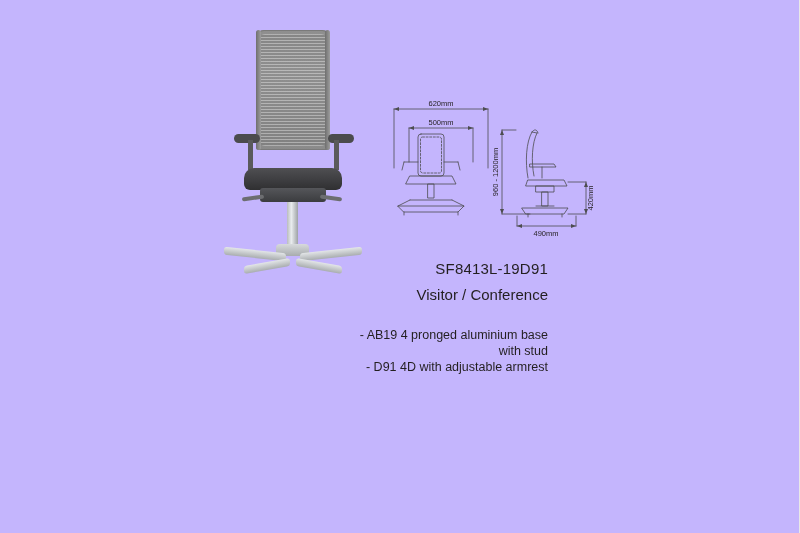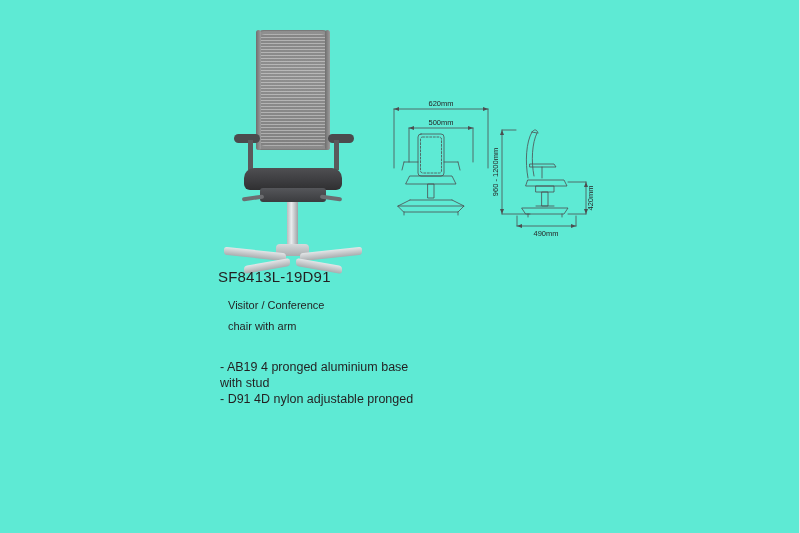"620mm" .page { background: #5eead4 -> #c4b5fd; text-align: none -> right }
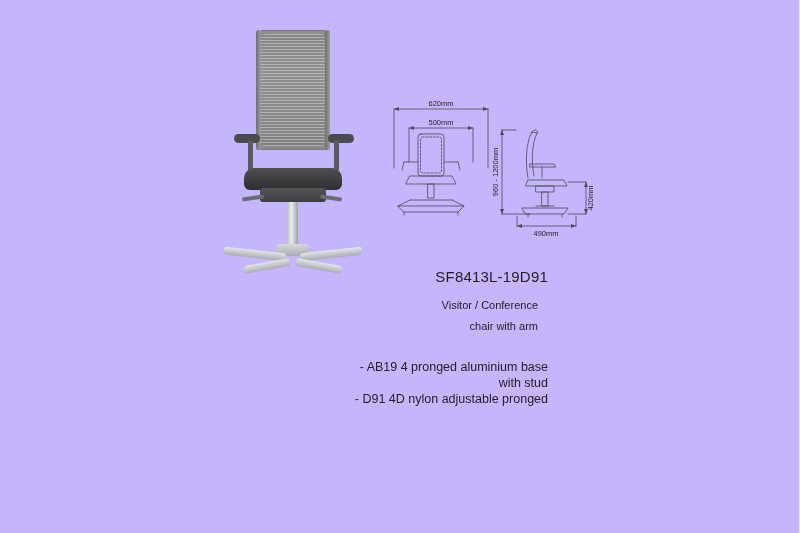"SF8413L-19D91" .text-block { top: 268px -> 260px }
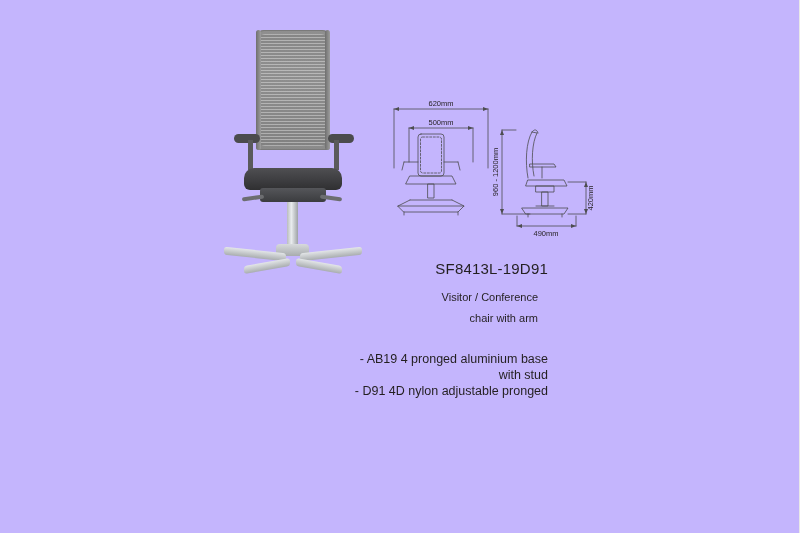"Visitor / Conference" .product-name { font-size: 11px -> 15px; margin: 10px -> 0 }
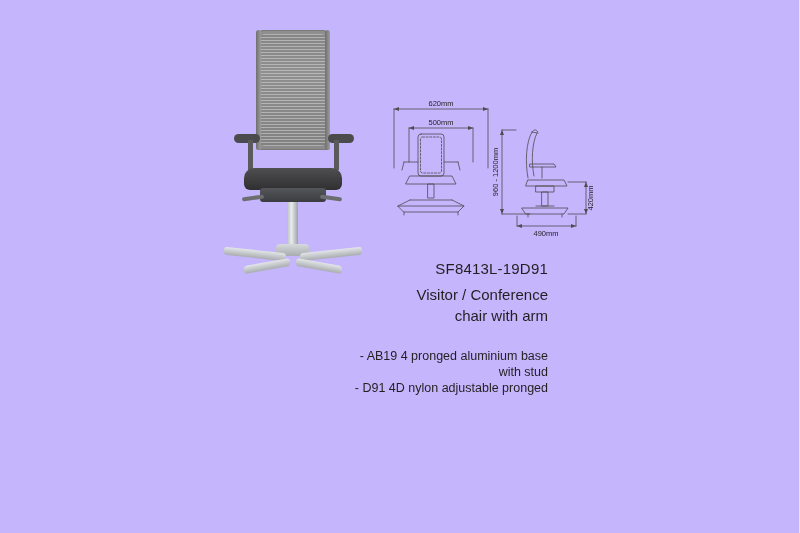"chair with arm" div { html: <div>chair with arm</div> -> none }
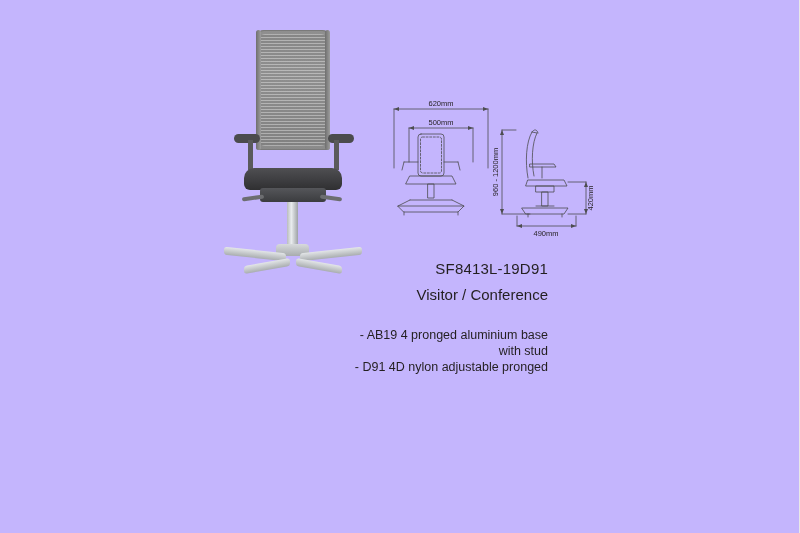"- D91 4D nylon adjustable" li { text: nylon adjustable pronged -> with adjustable armrest }
